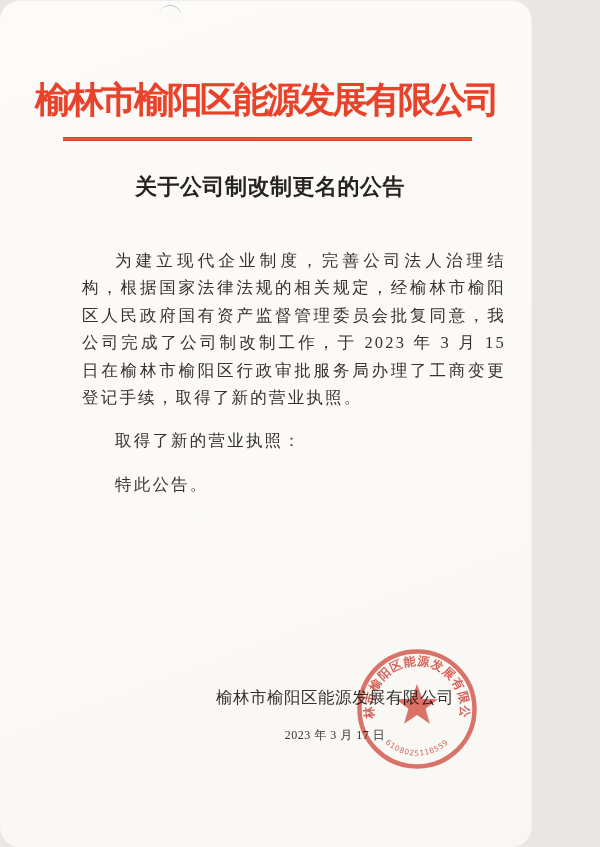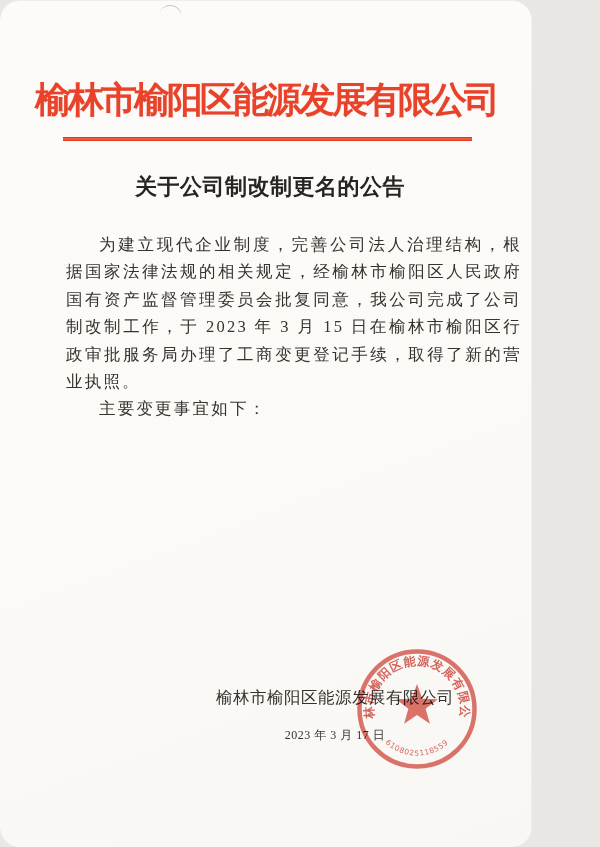"为建立现代企业制度，完善公司法人治理结构，根据国家法律法规的相关规定，经榆林市榆" .body-text p { margin: 0 -> 16px }
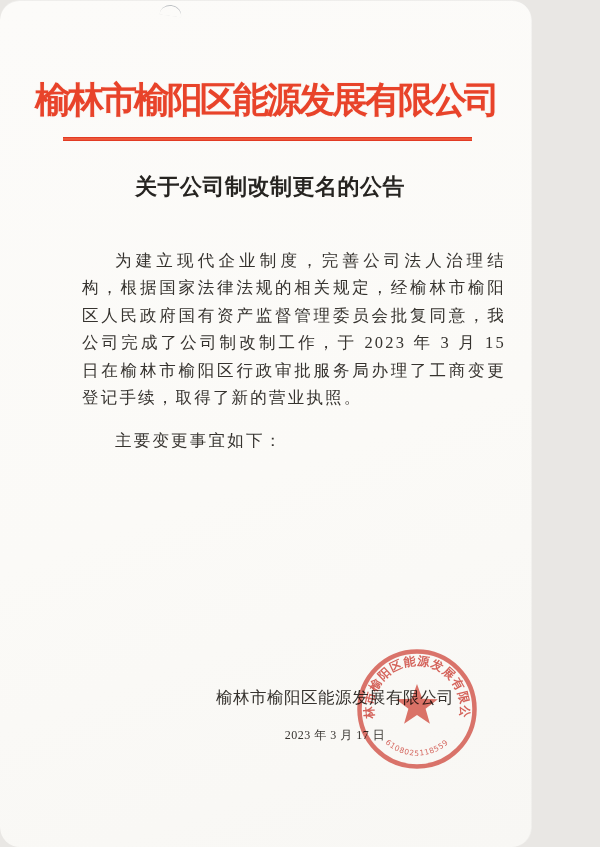"主要变更事宜如下：" p { text: 主要变更事宜如下 -> 取得了新的营业执照 }
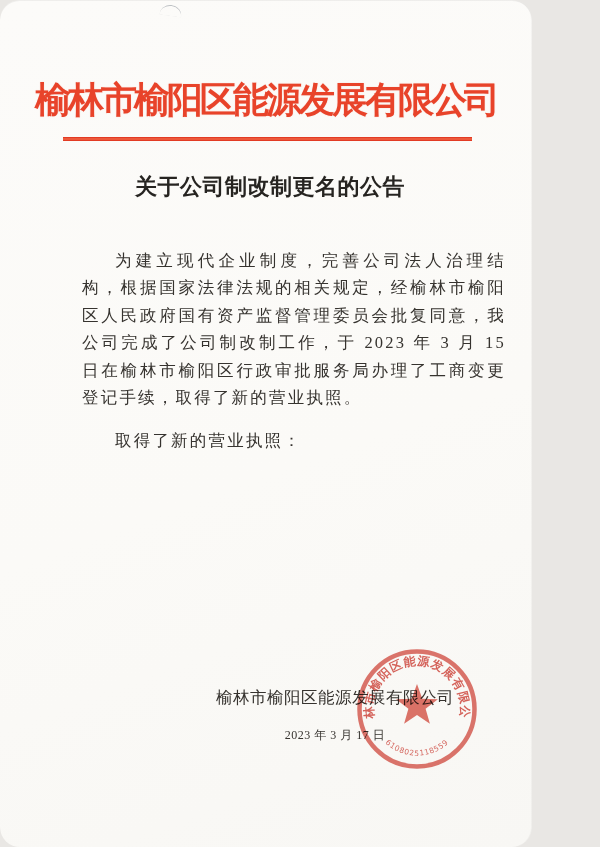"特此公告。" p { html: none -> <p>特此公告。</p> }
